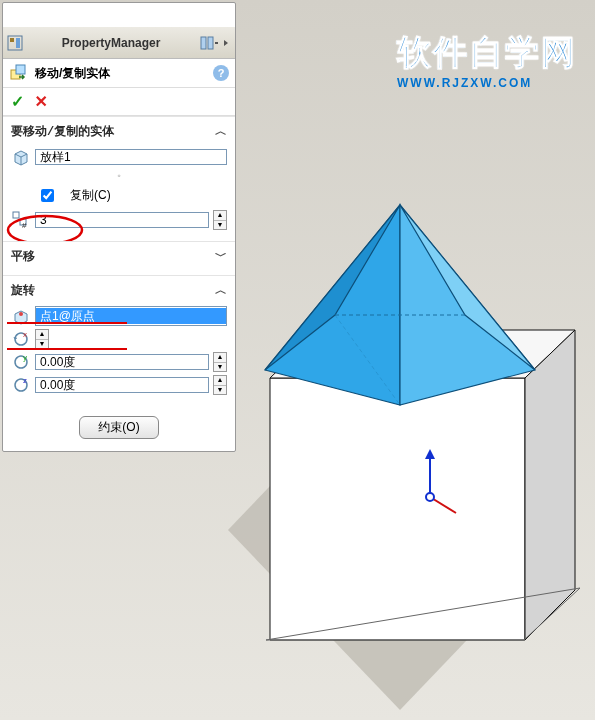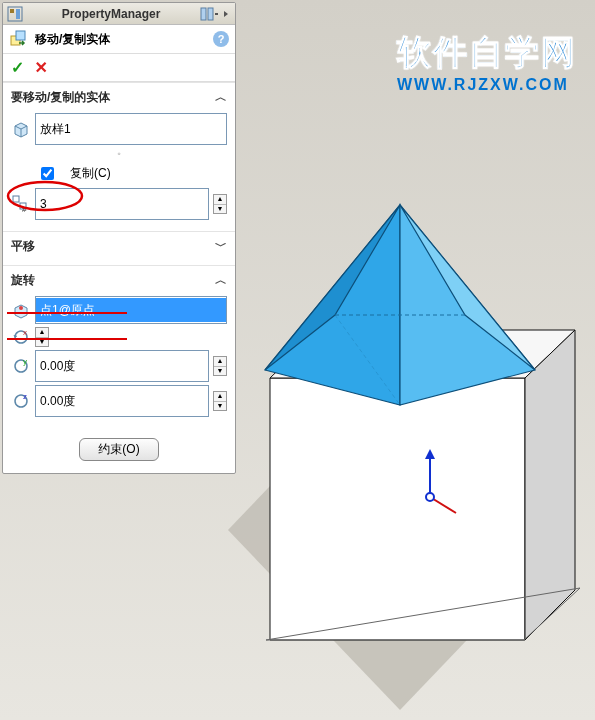"PropertyManager" .titlebar { height: 22px -> 32px; margin-top: none -> 24px }
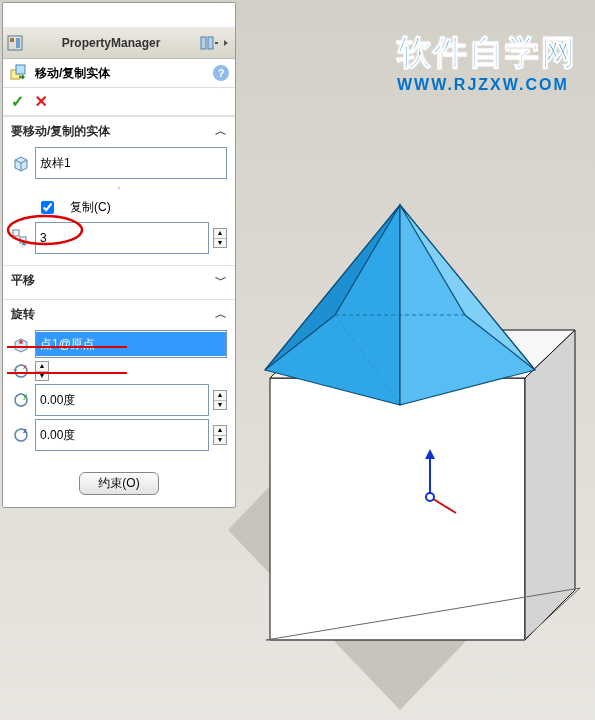"WWW.RJZXW.COM" .watermark .url { font-size: 16px -> 12px }
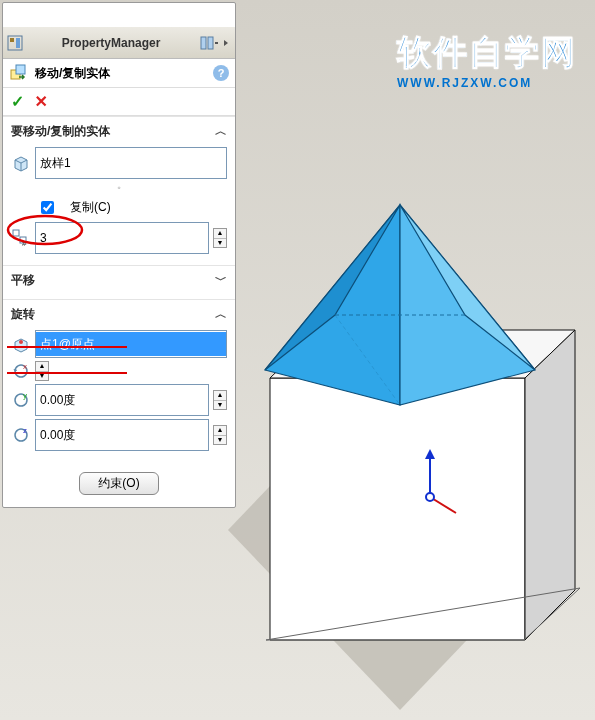"要移动/复制的实体" .section-head { font-family: none -> Liberation Mono, monospace }
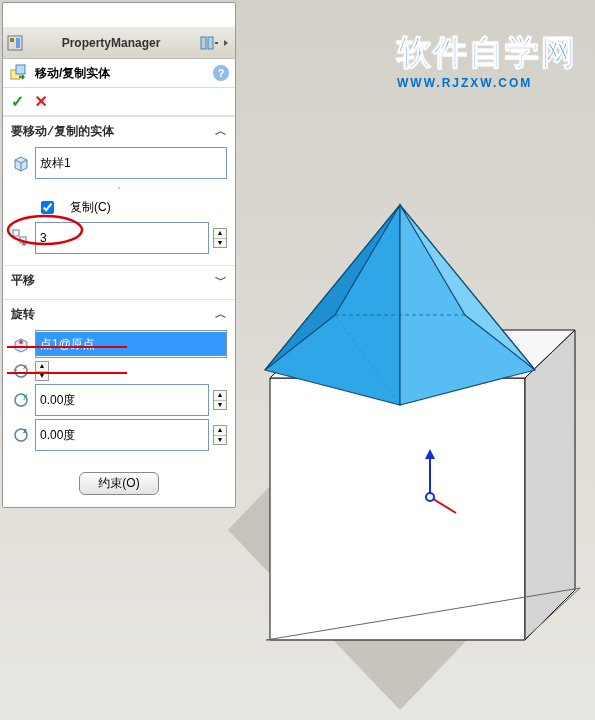"放样1" .textbox { height: 32px -> 16px }
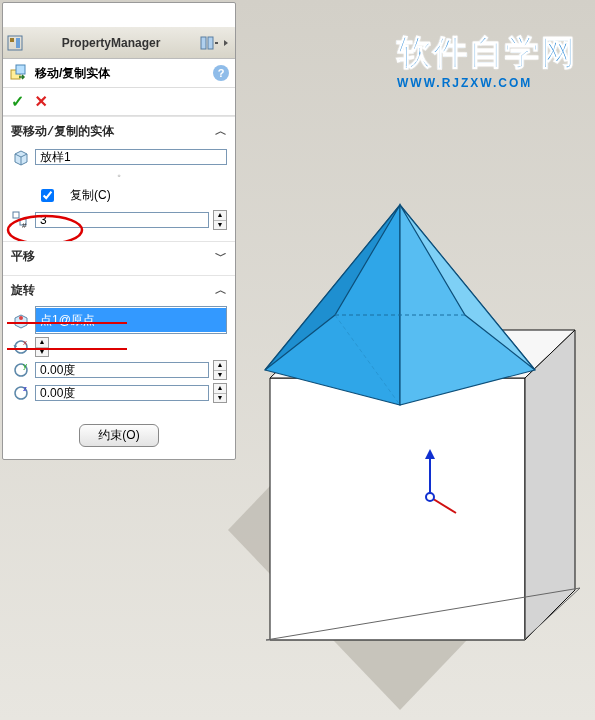"点1@原点" .selected-box { height: 28px -> 20px }
